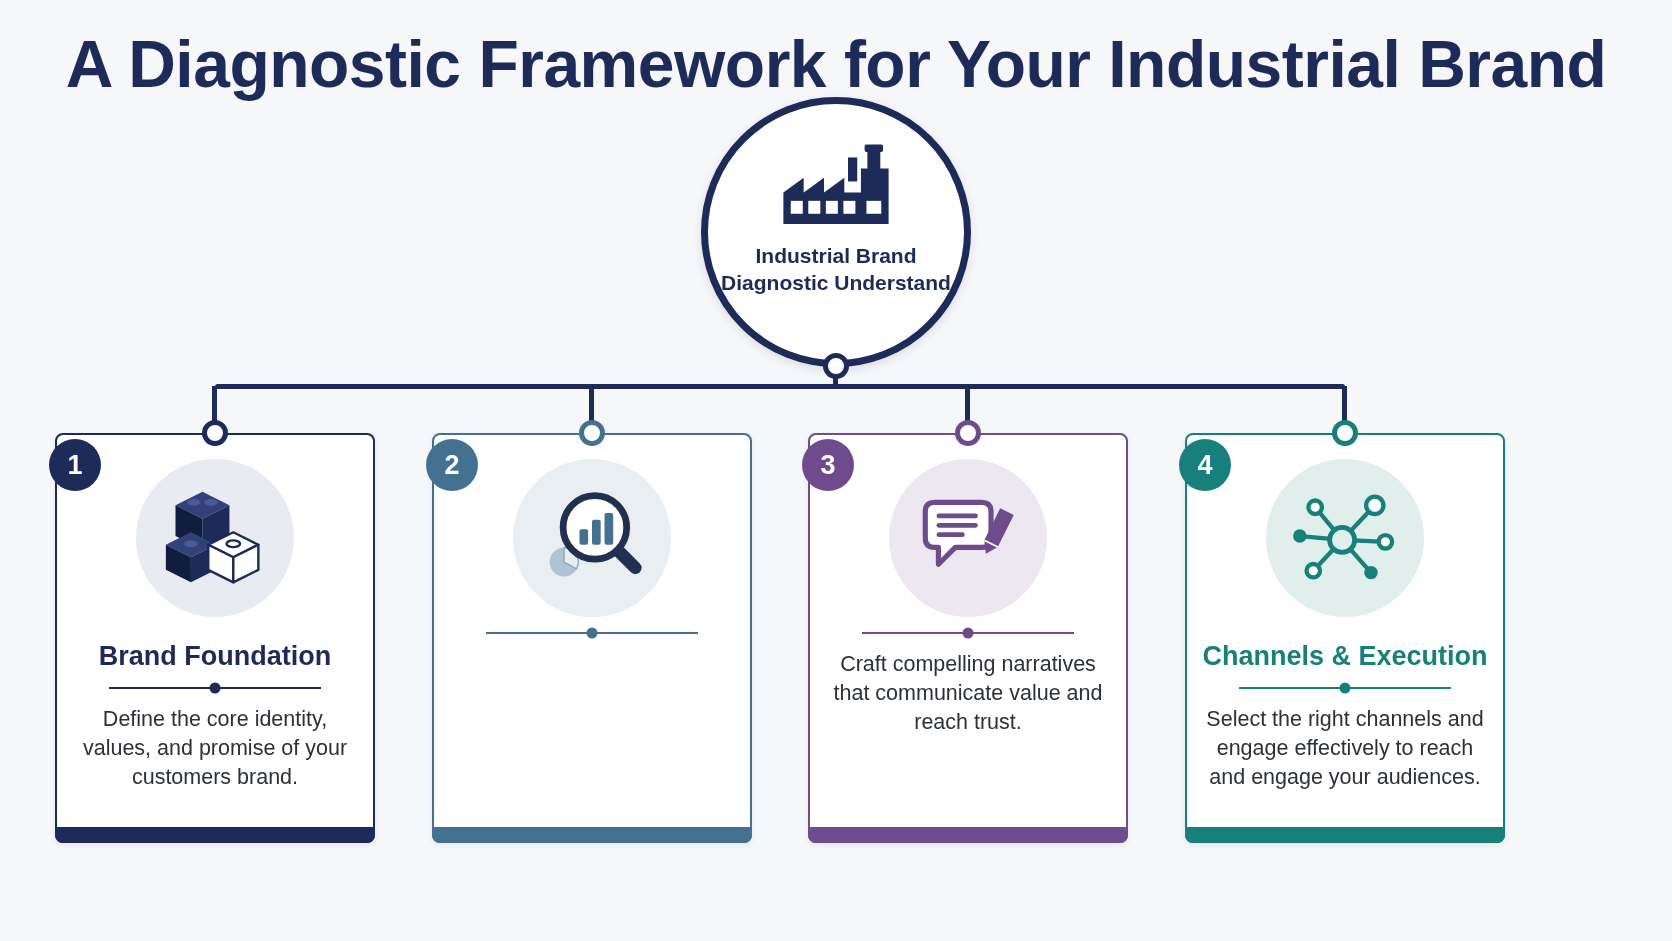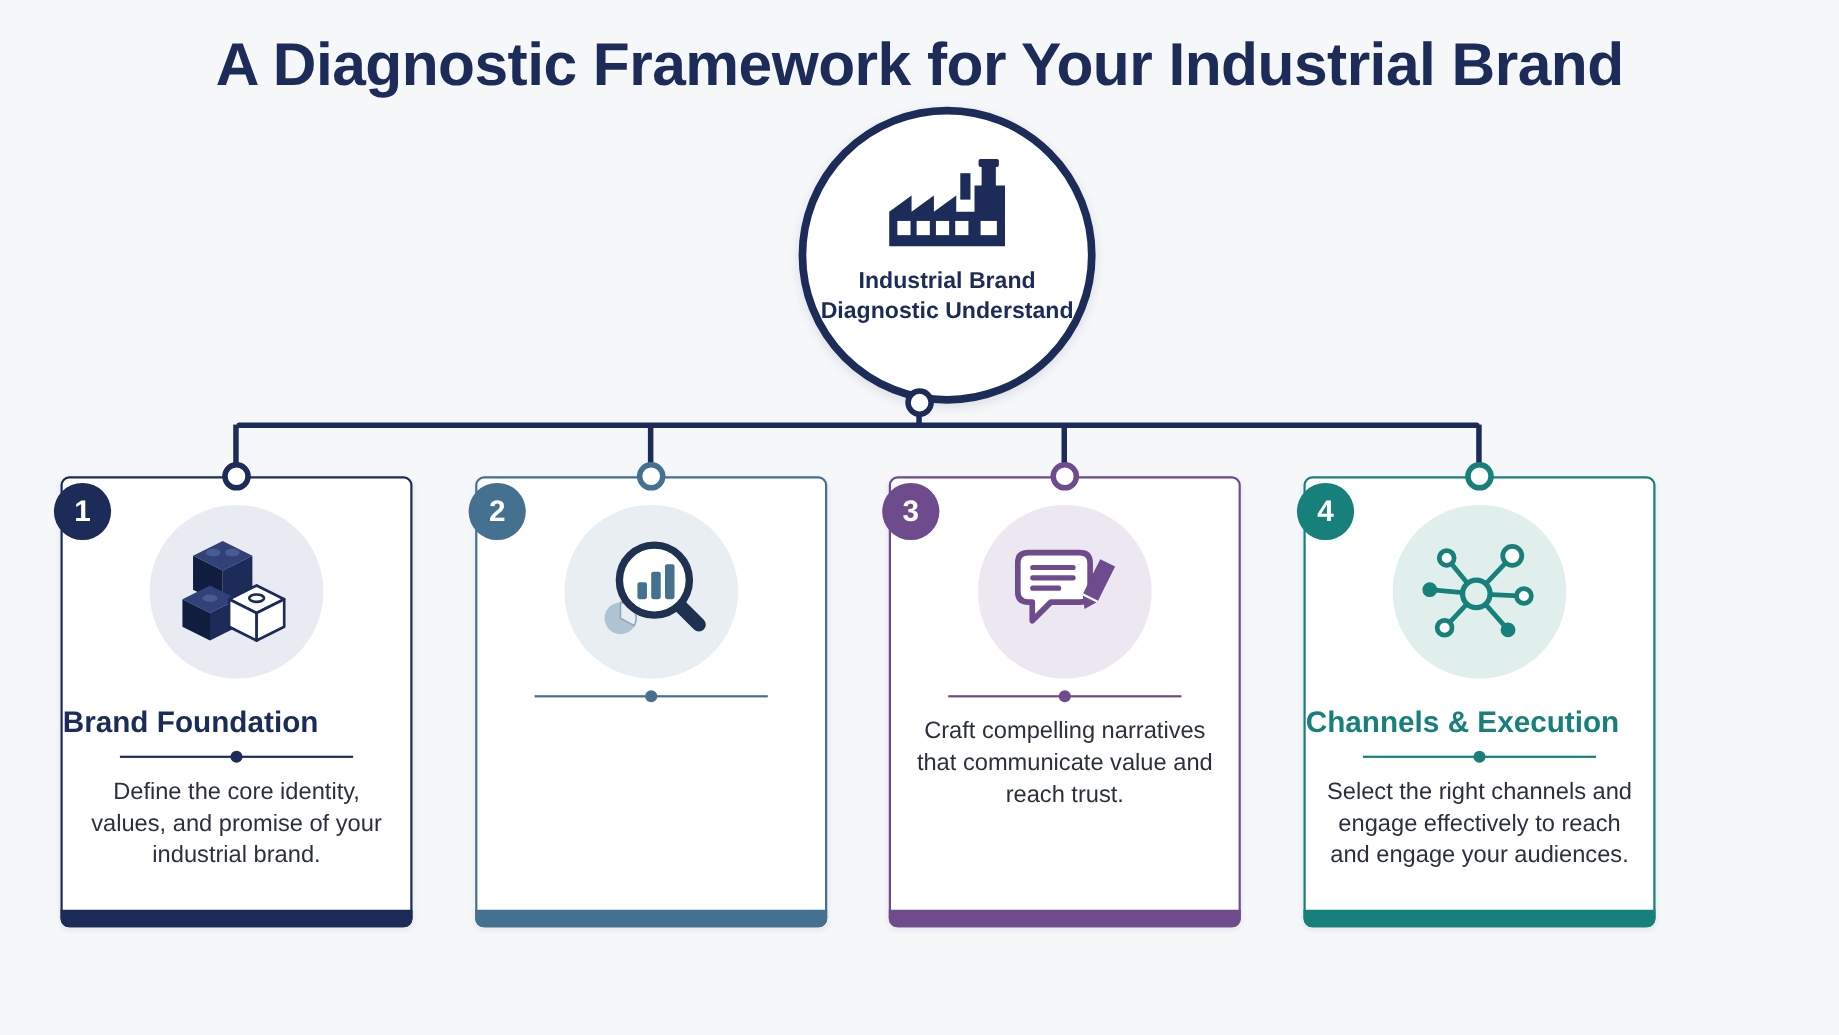"A Diagnostic Framework for Your" .main-title { font-size: 55px -> 66px }
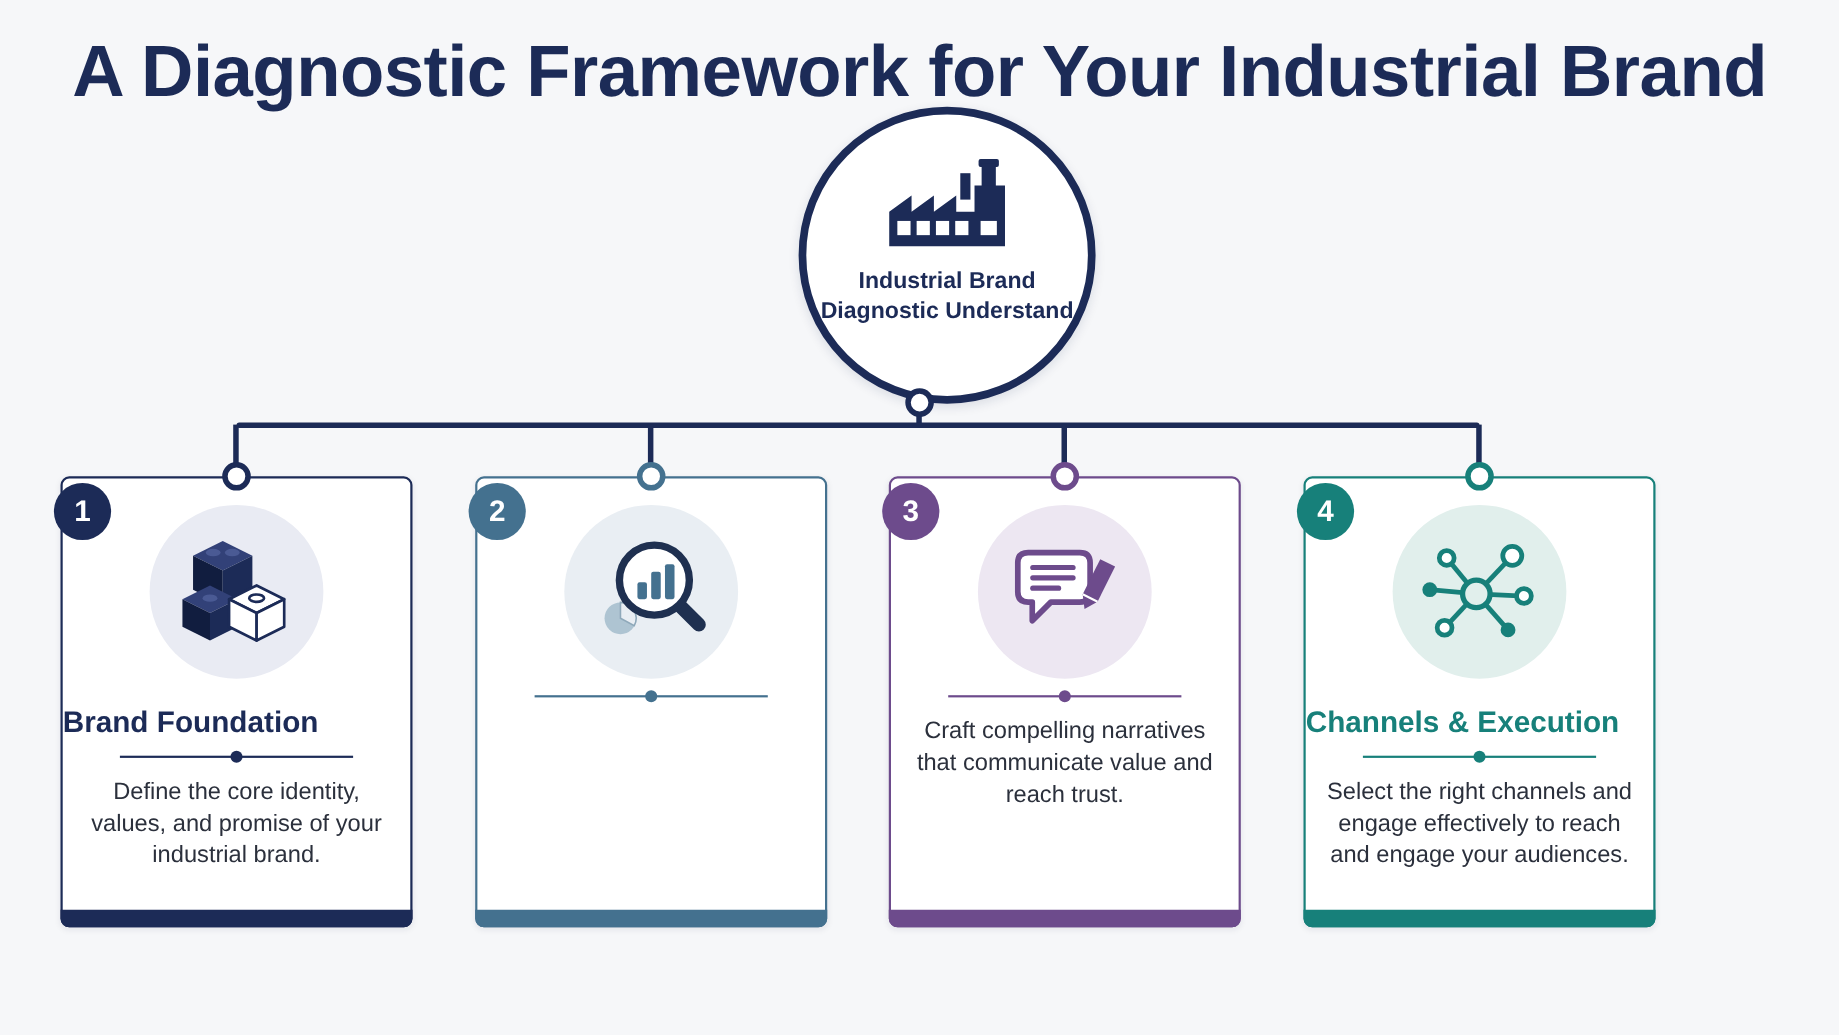"Industrial Brand" .hub-circle { left: 726px -> 701px }
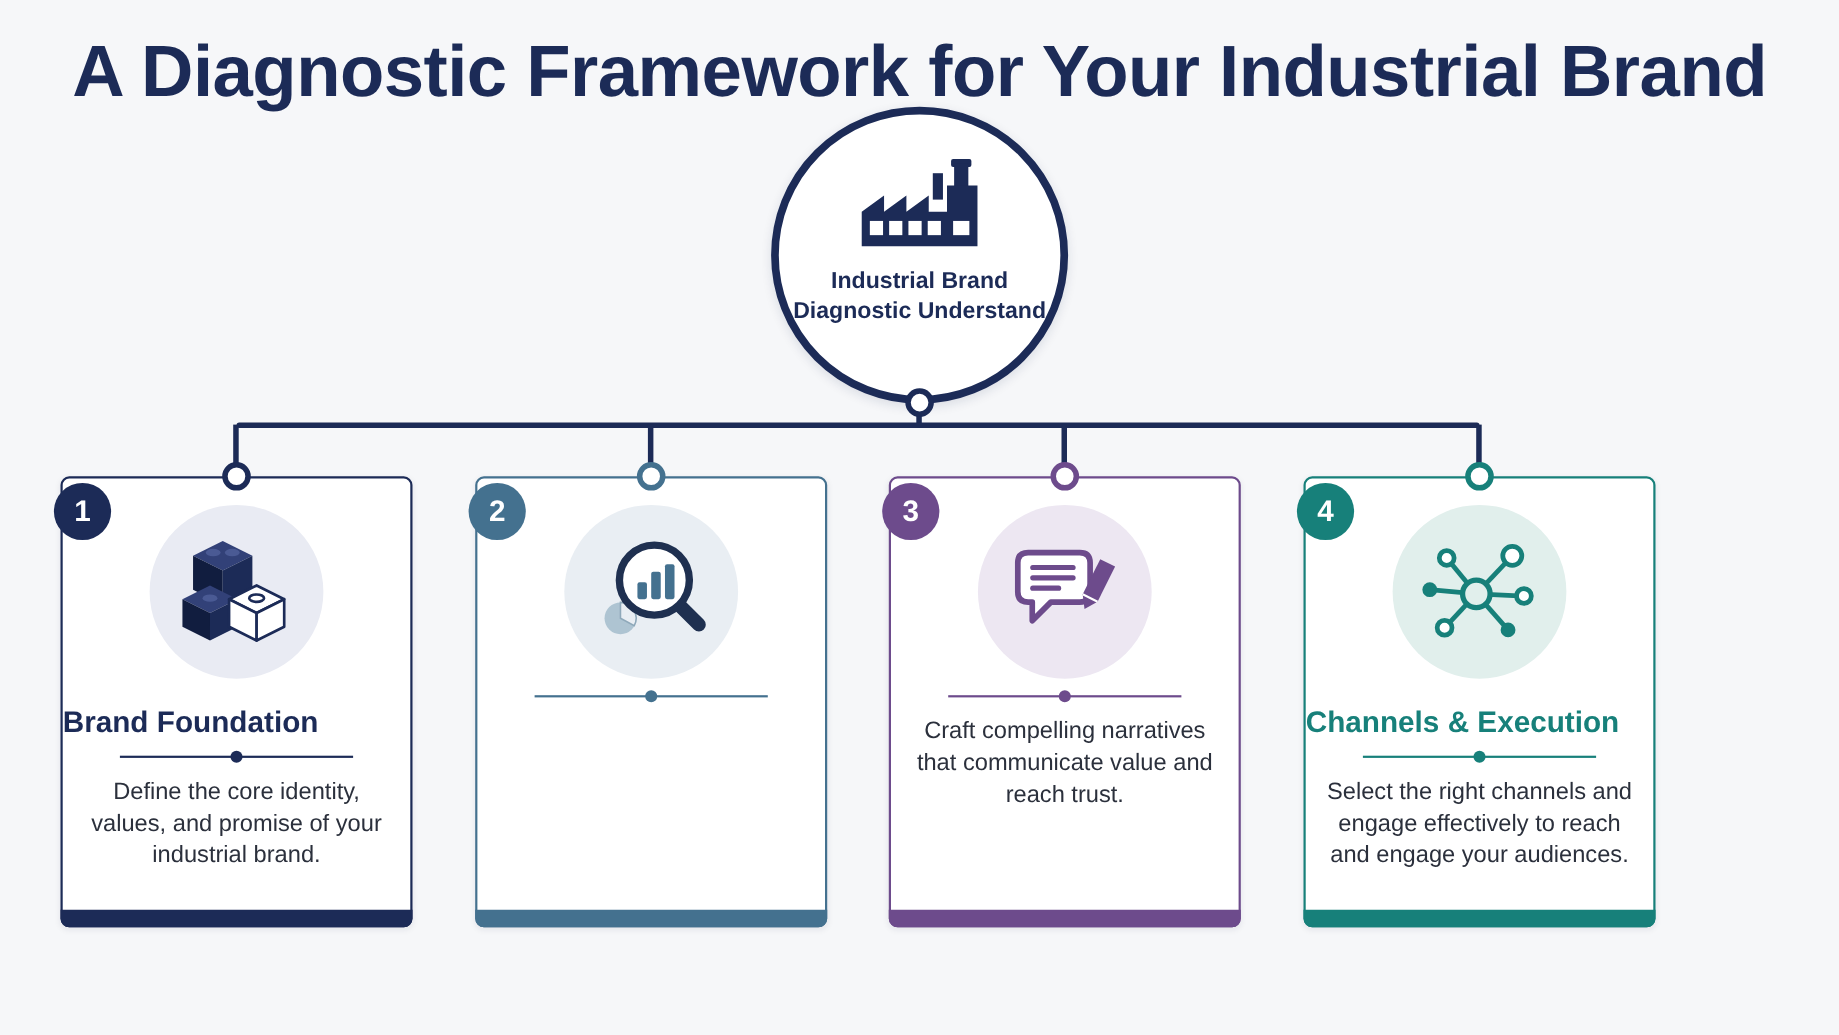"Brand Foundation" .card-title { text-align: none -> center }
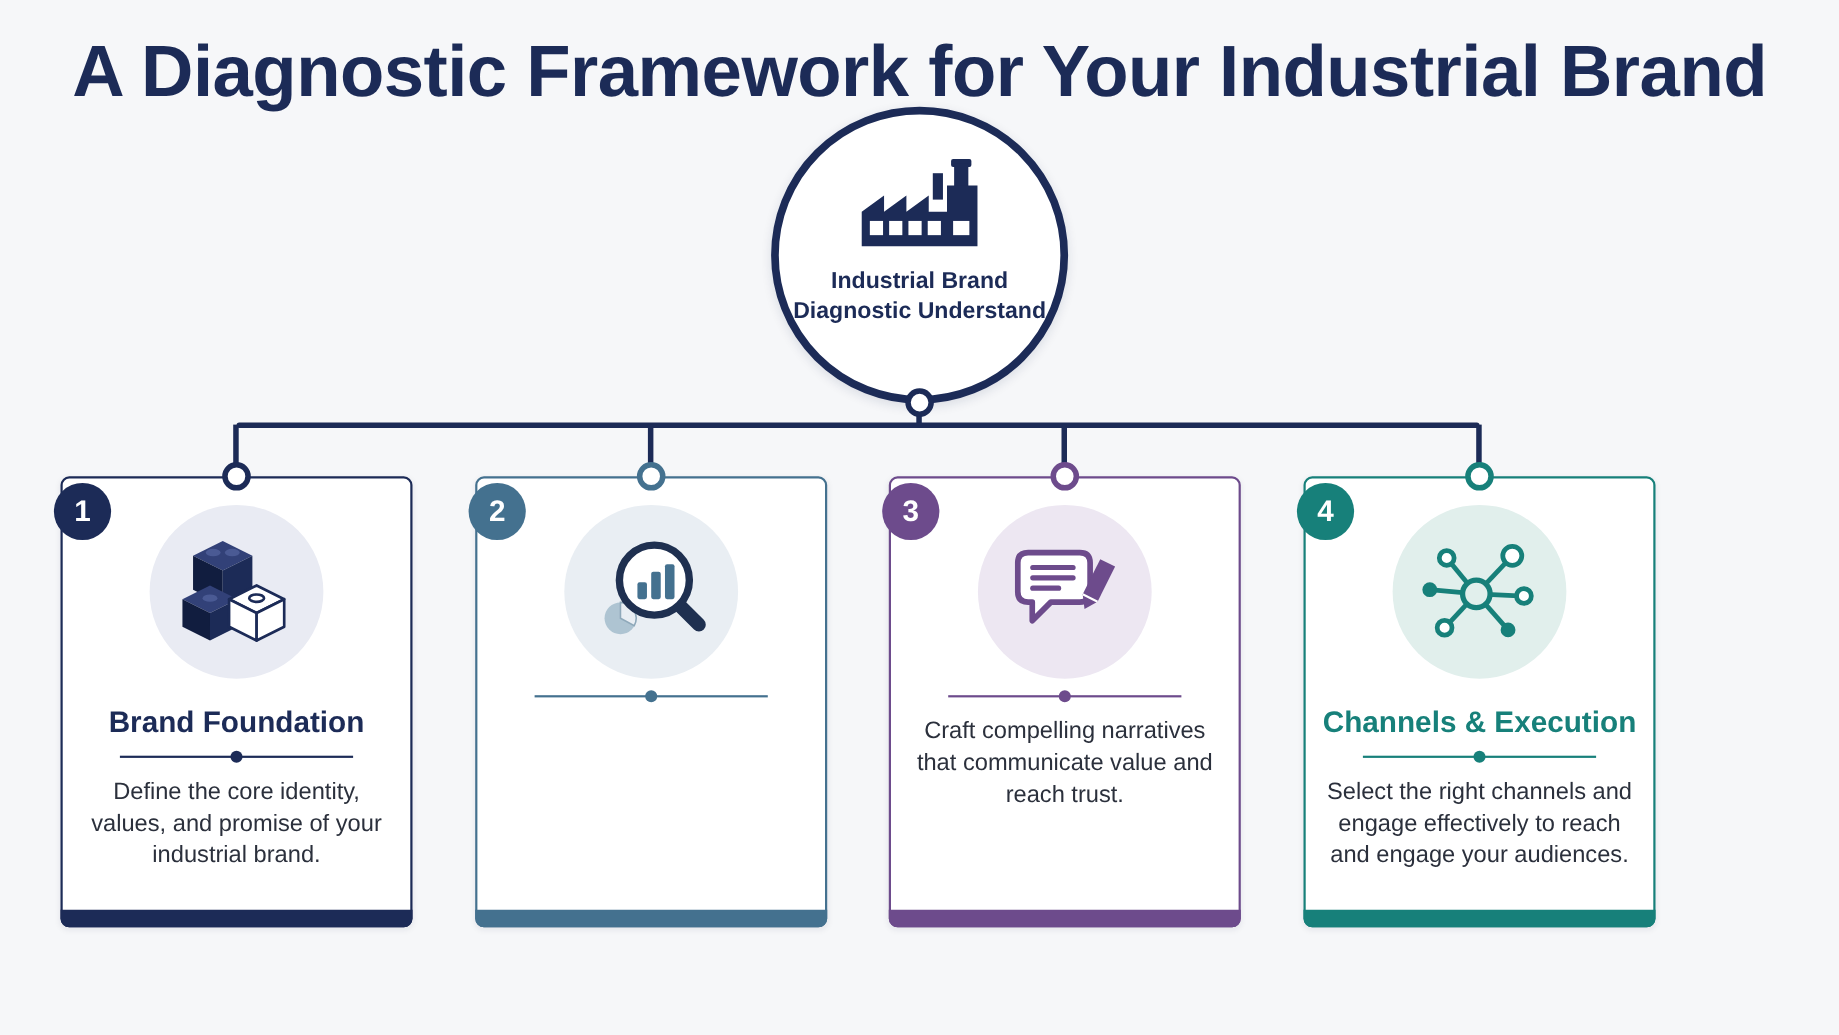"Define the core identity, values," div.card-desc { text: industrial -> customers }
